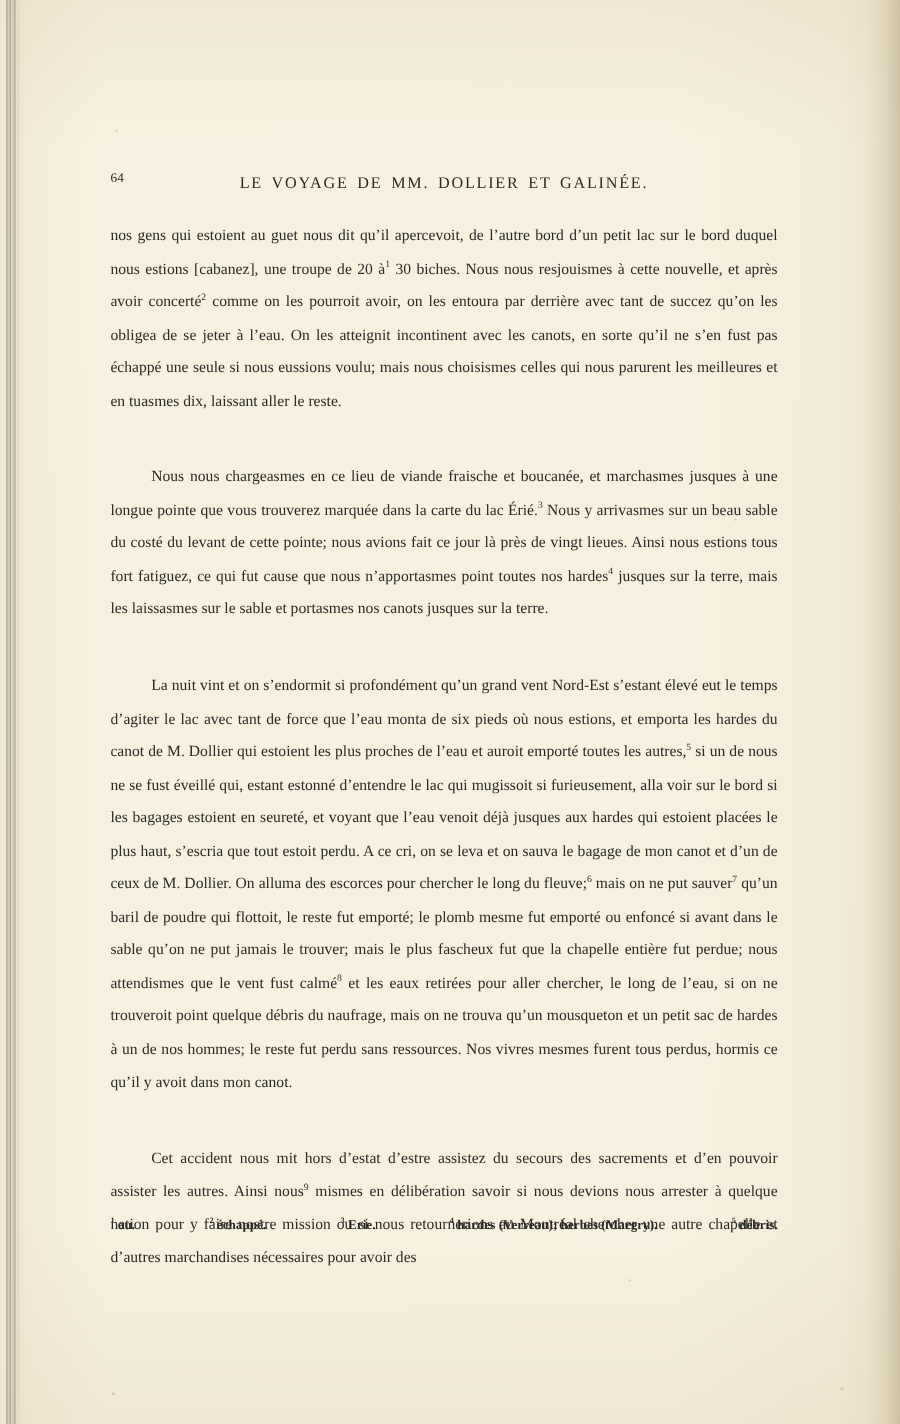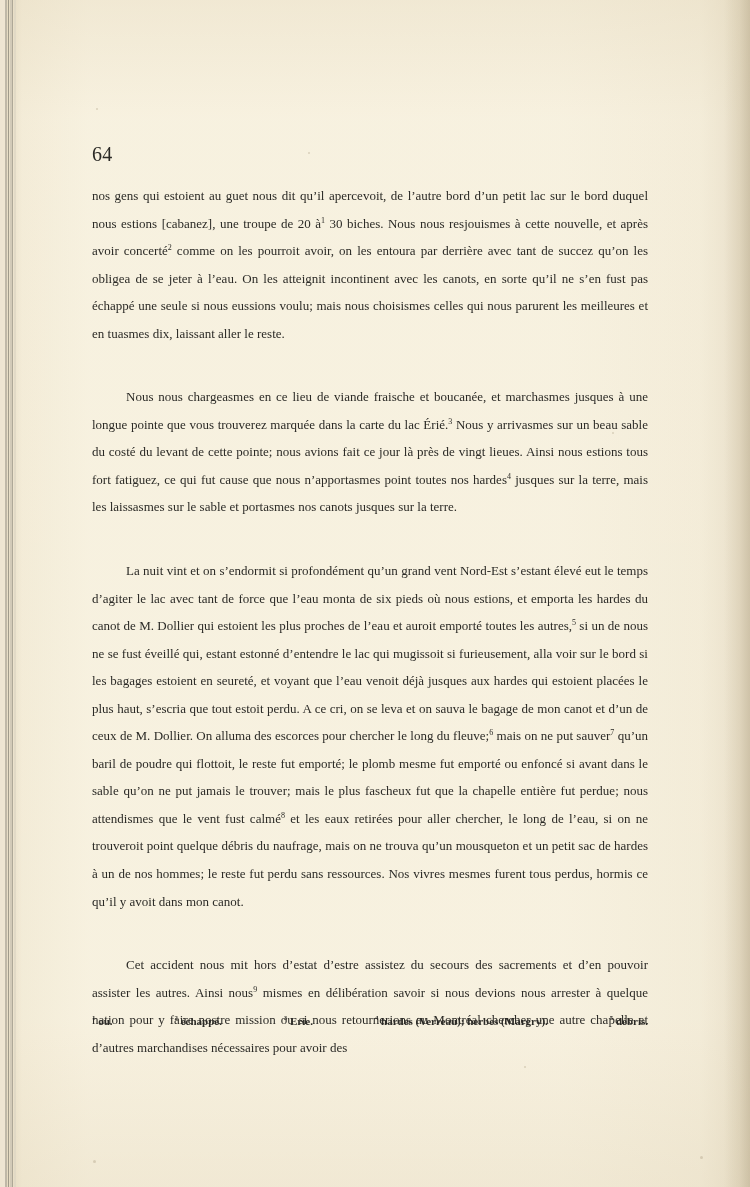"64" .folio { font-size: 20px -> 11px }
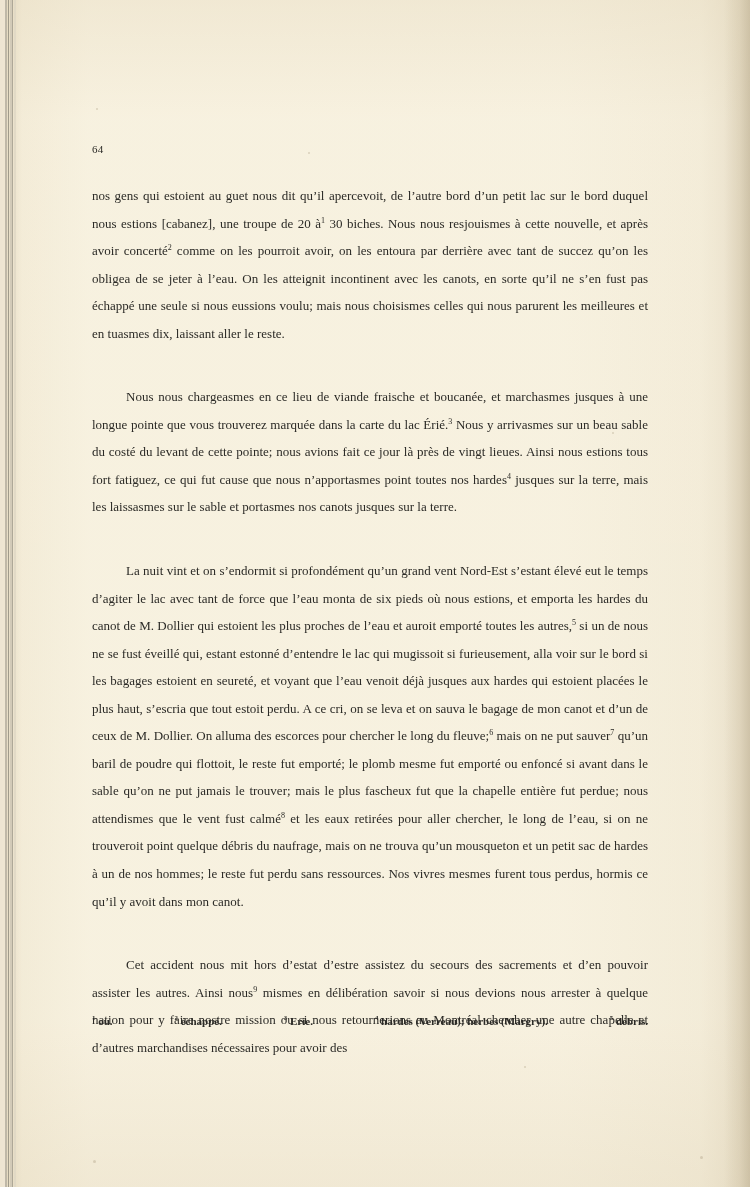"LE VOYAGE DE MM. DOLLIER" span.head-title { html: none -> <span>LE VOYAGE DE MM. DOLLIER ET GALINÉE.</span> }
